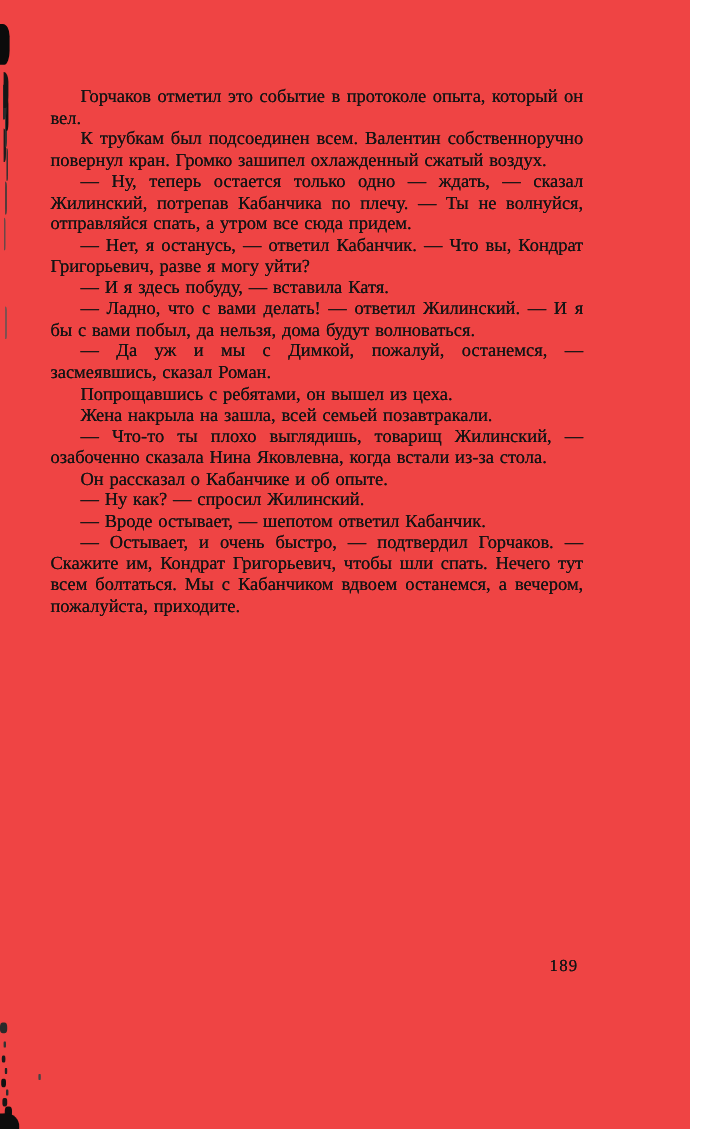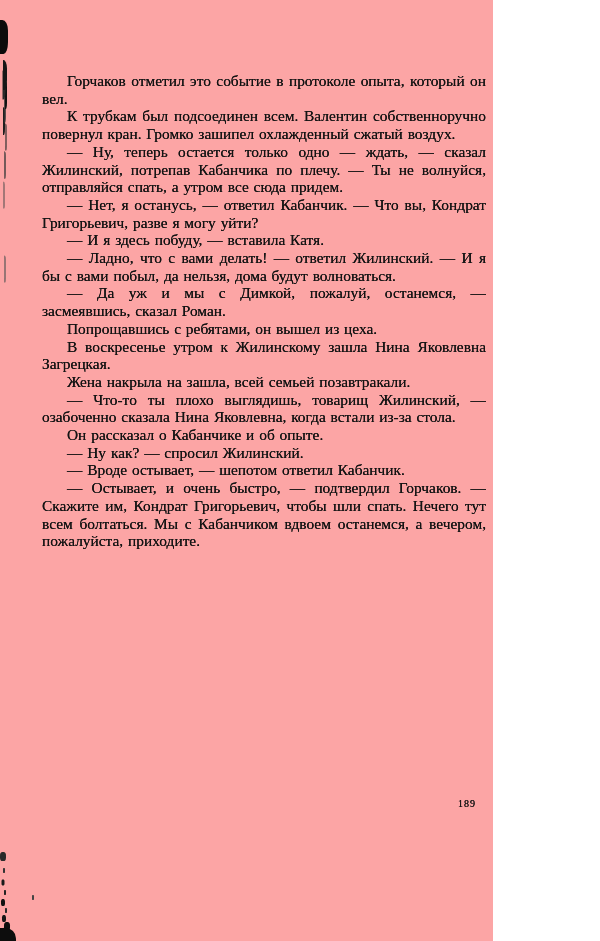"Горчаков отметил это событие в" .page { background: #fca5a5 -> #ef4444; width: 493px -> 575px }
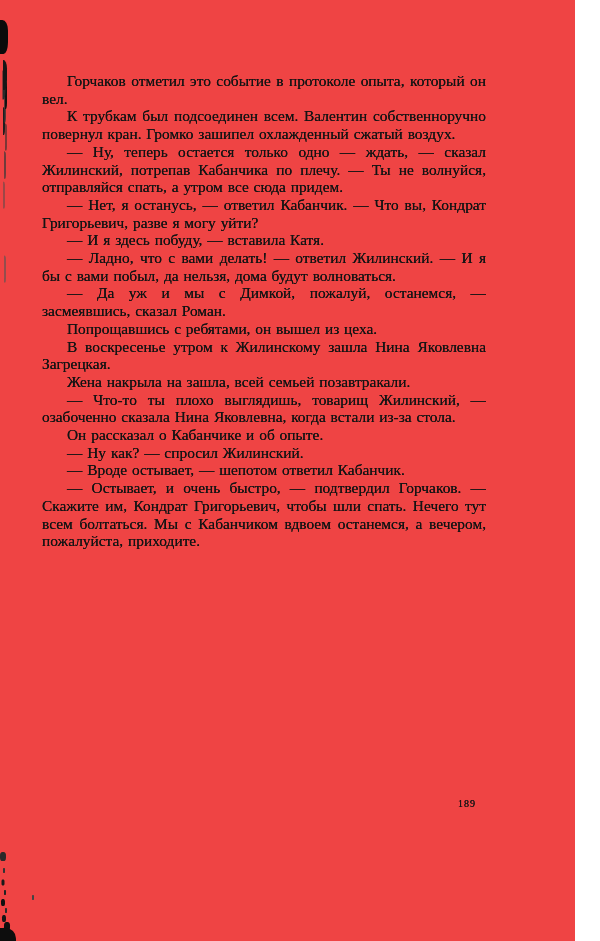"В воскресенье утром к Жилинскому" p { html: <p>В воскресенье утром к Жилинскому зашла Нина Яковлевна Загрецкая.</p> -> none }
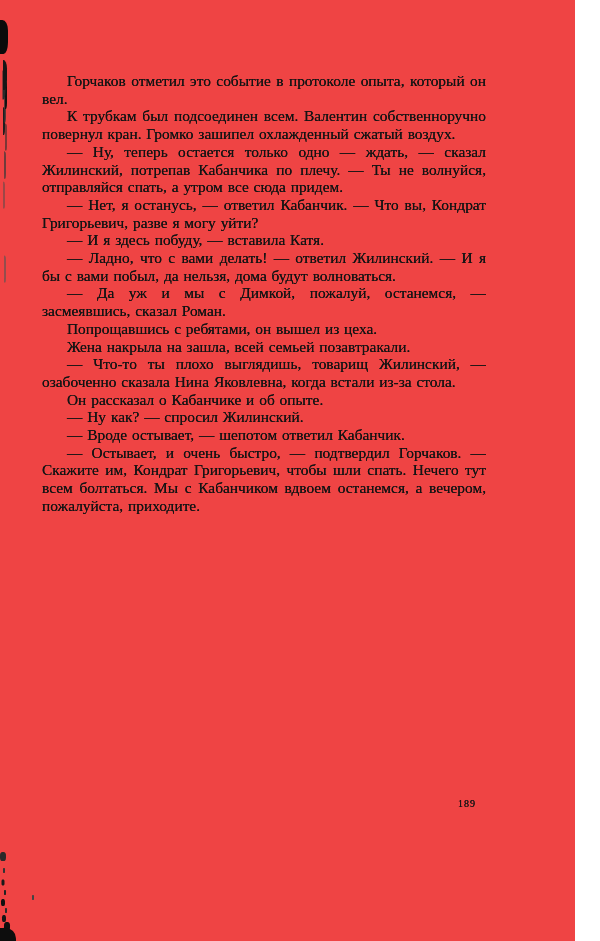"189" .page-number { font-size: 10px -> 14px }
